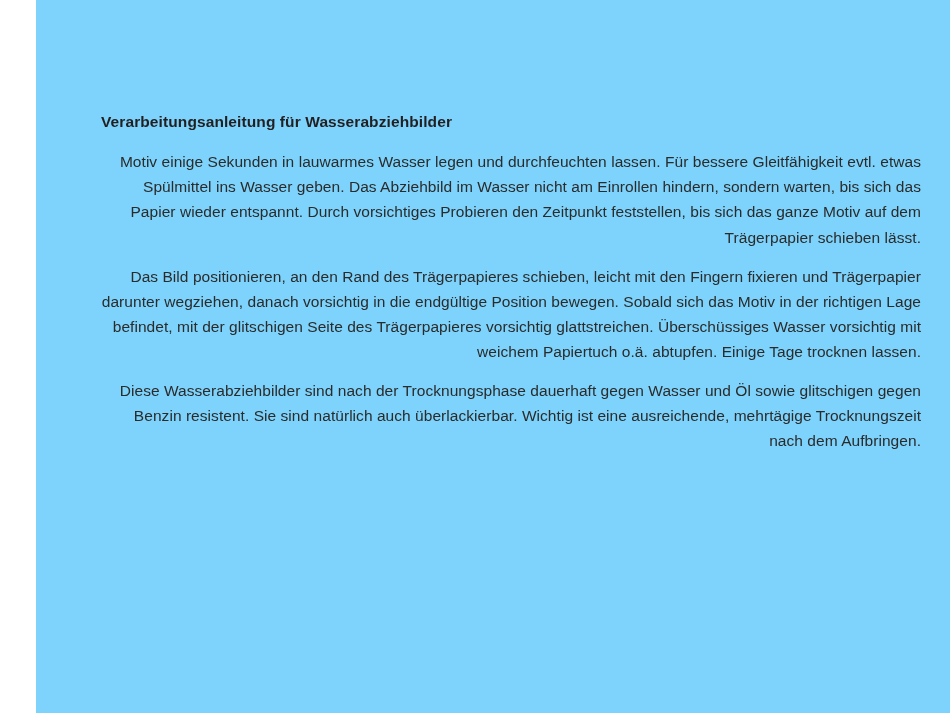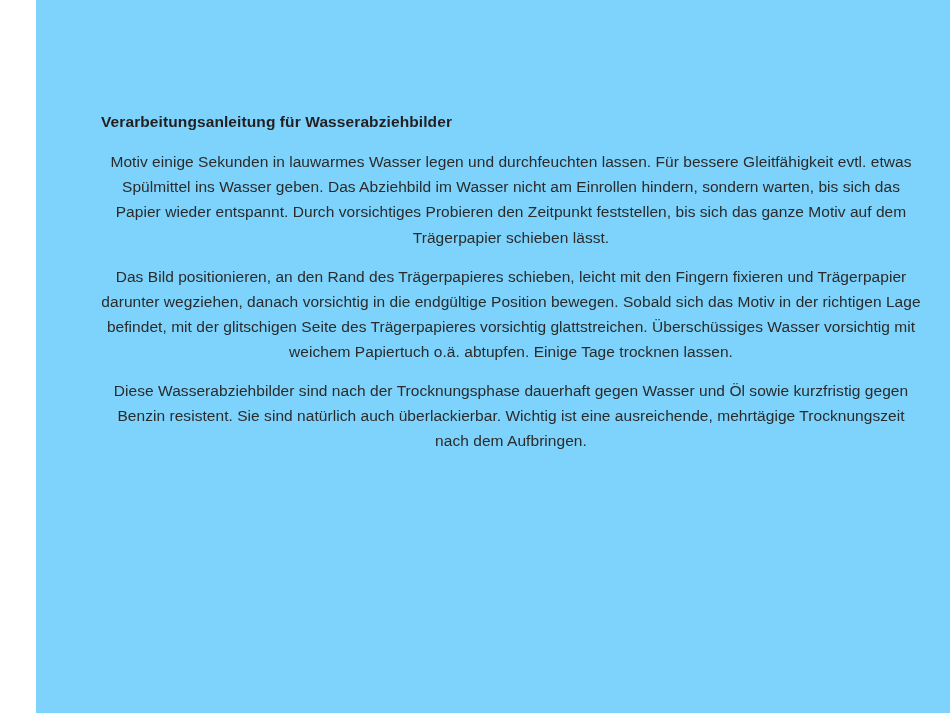"Motiv einige Sekunden in lauwarmes" .doc-para { text-align: center -> right }
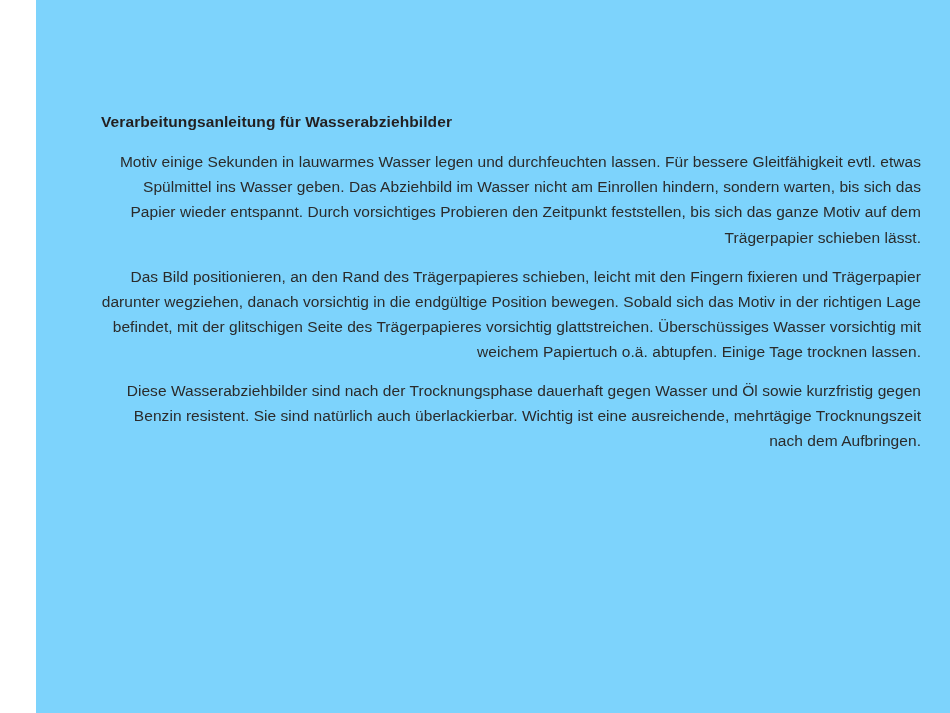"Diese Wasserabziehbilder sind nach der" p.doc-para { text: kurzfristig -> glitschigen }
